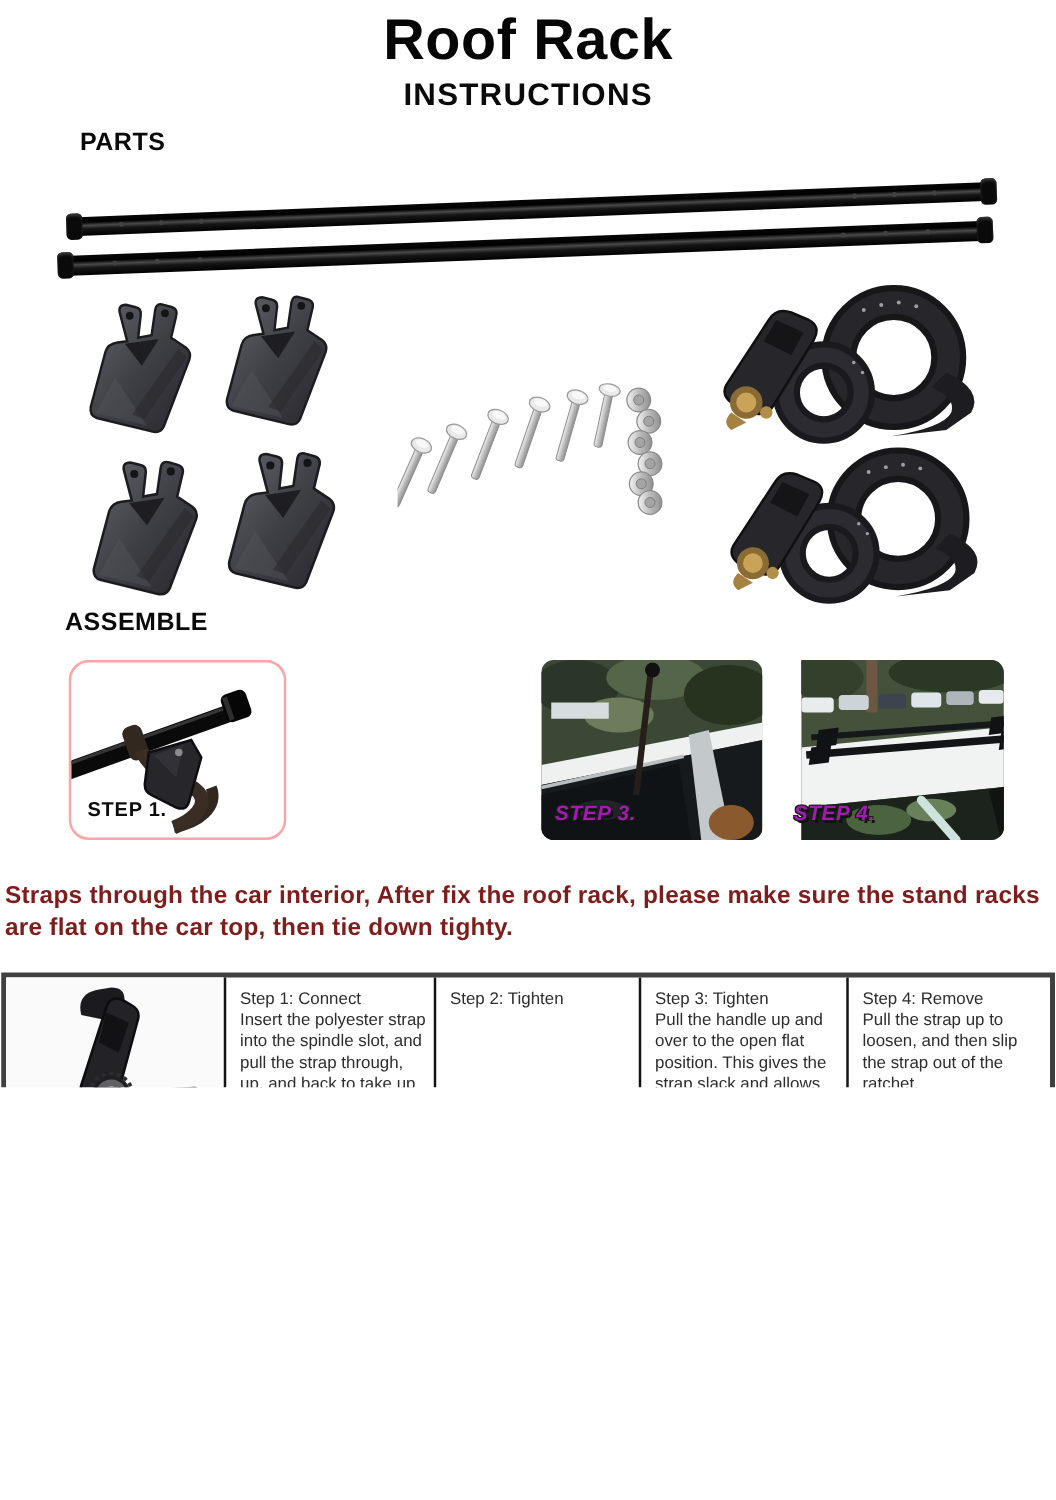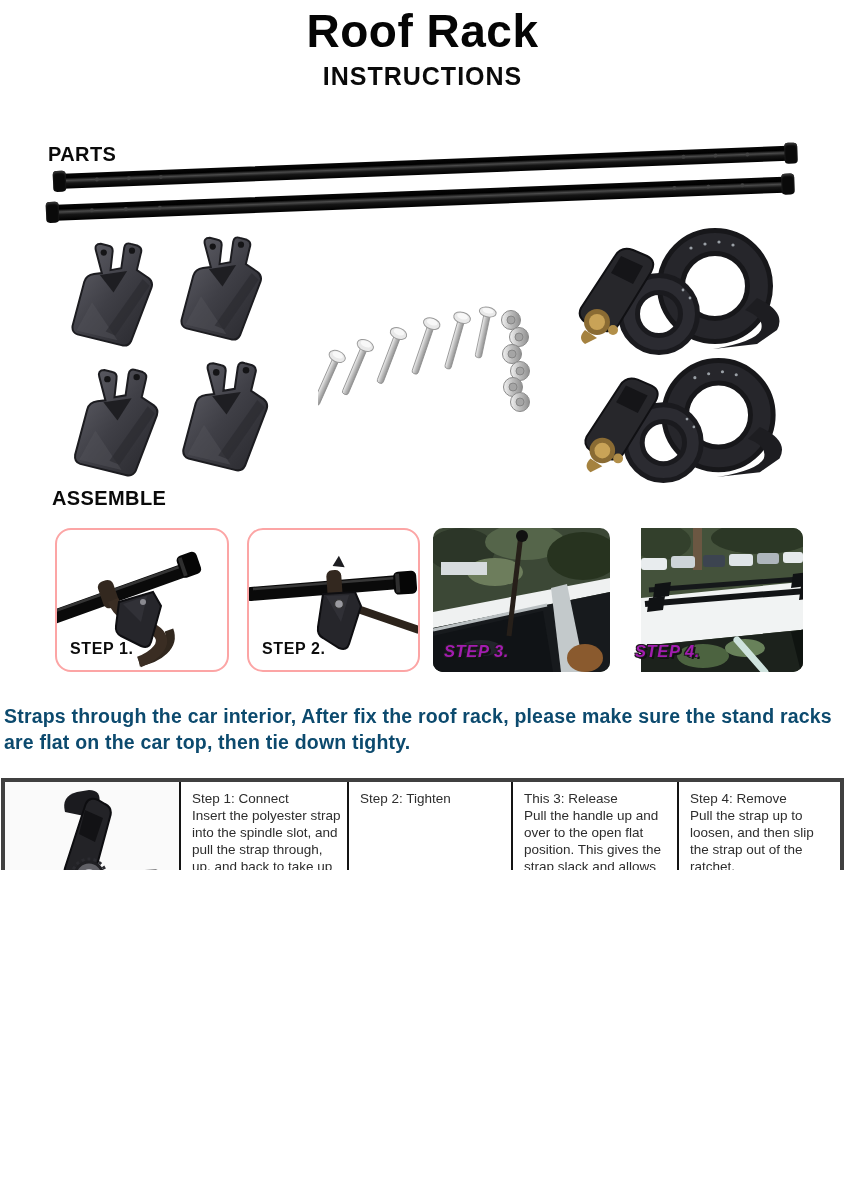"PARTS" div.abs { left: 48px -> 64px; margin-top: 40px -> none }
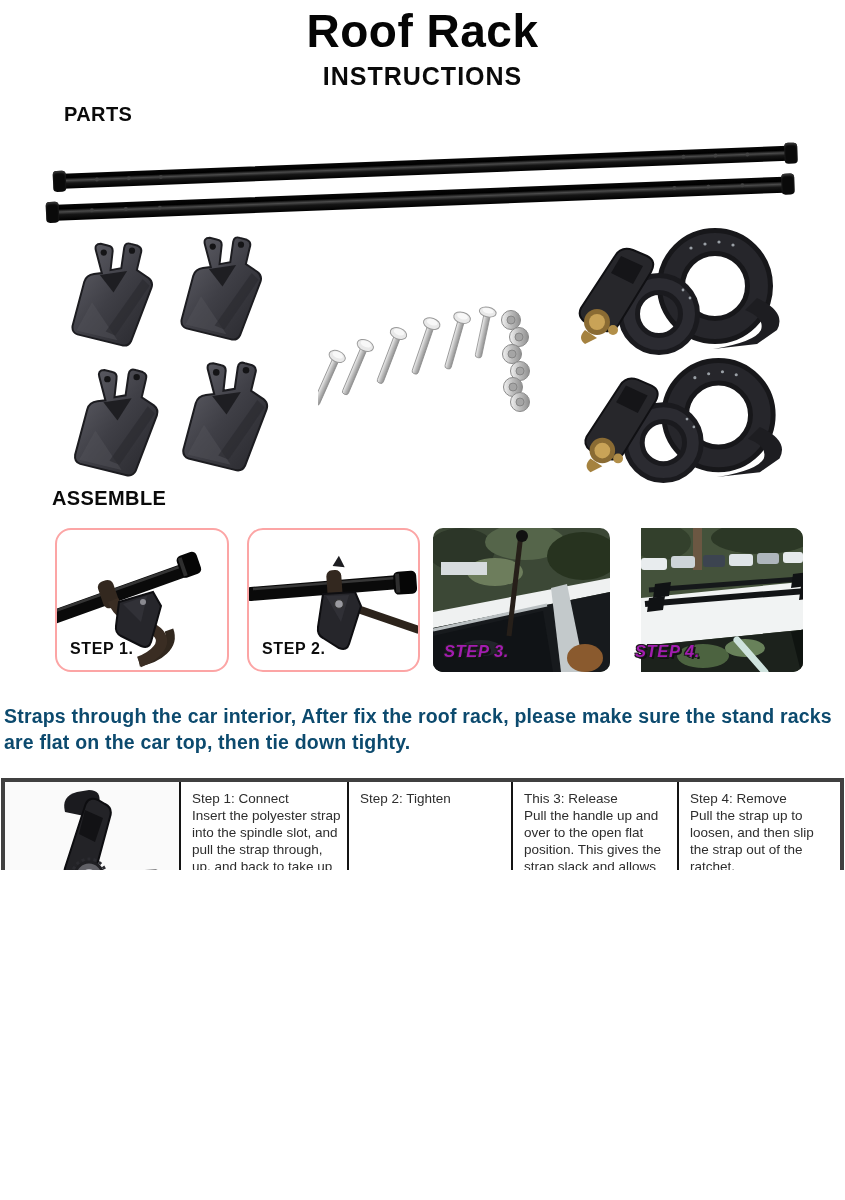"STEP 2." div.abs { html: <div> <svg> <path></path> <path></path> <path></path> <g> <rect></rect> <rect></rect> </g> <g> <rect></rect> <path></path> </g> <path></path> <path></path> <circle></circle> </svg> <div>STEP 2.</div> </div> -> none }
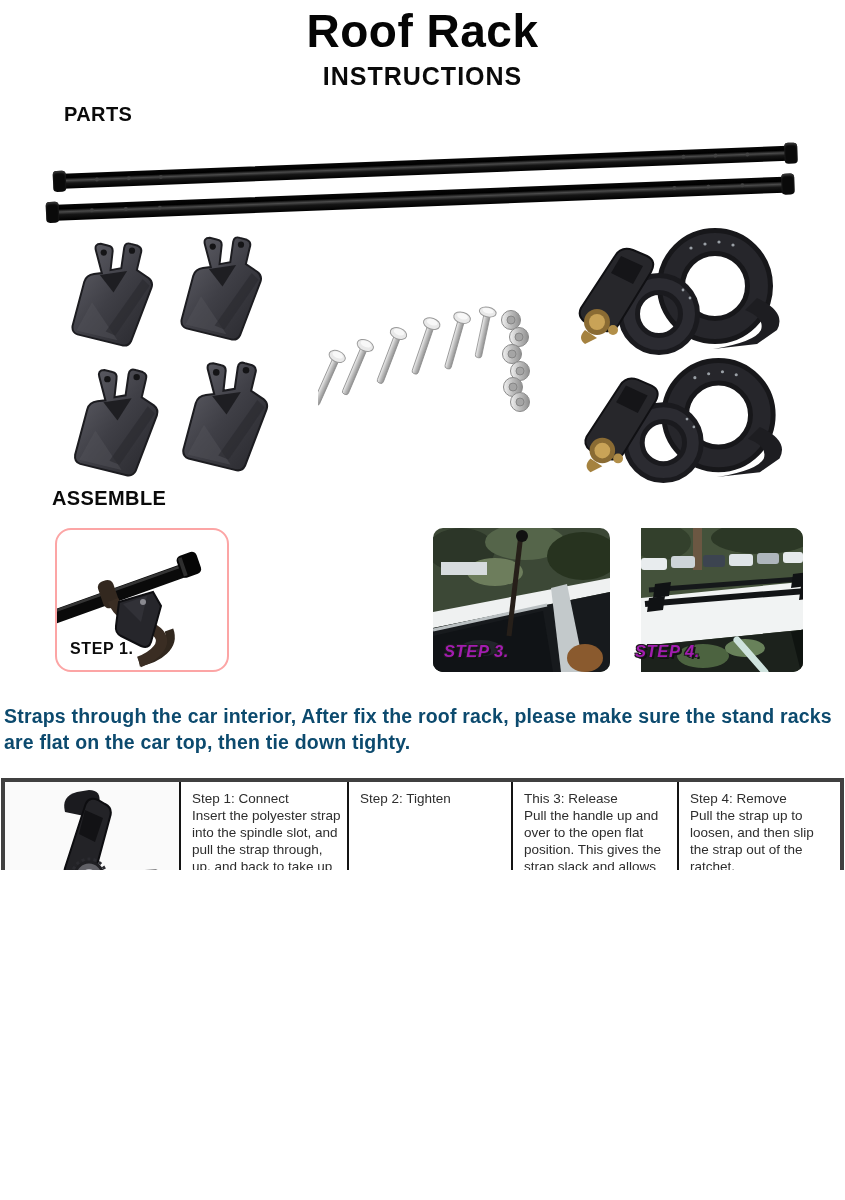"Straps through the car interior," .note { color: #0c4a6e -> #7f1d1d }
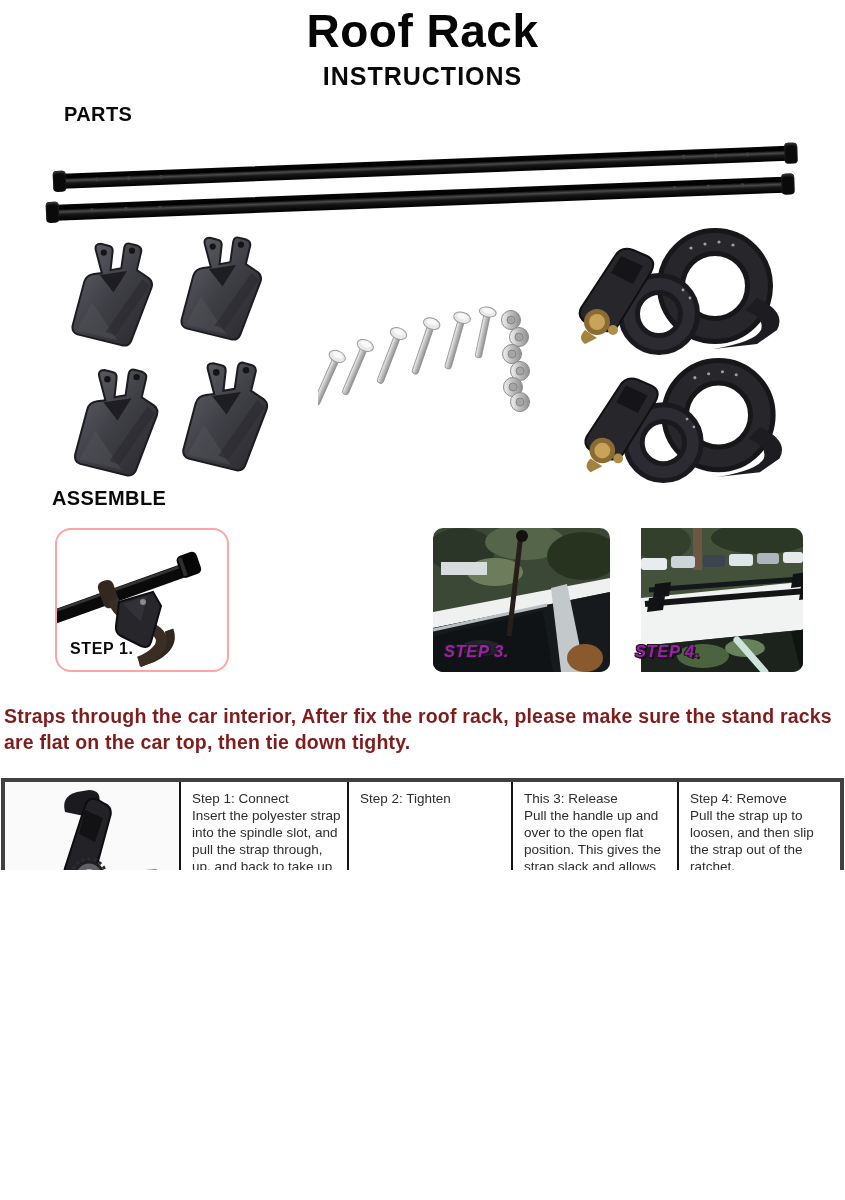"This 3: Release" div { text: This 3: Release -> Step 3: Tighten }
